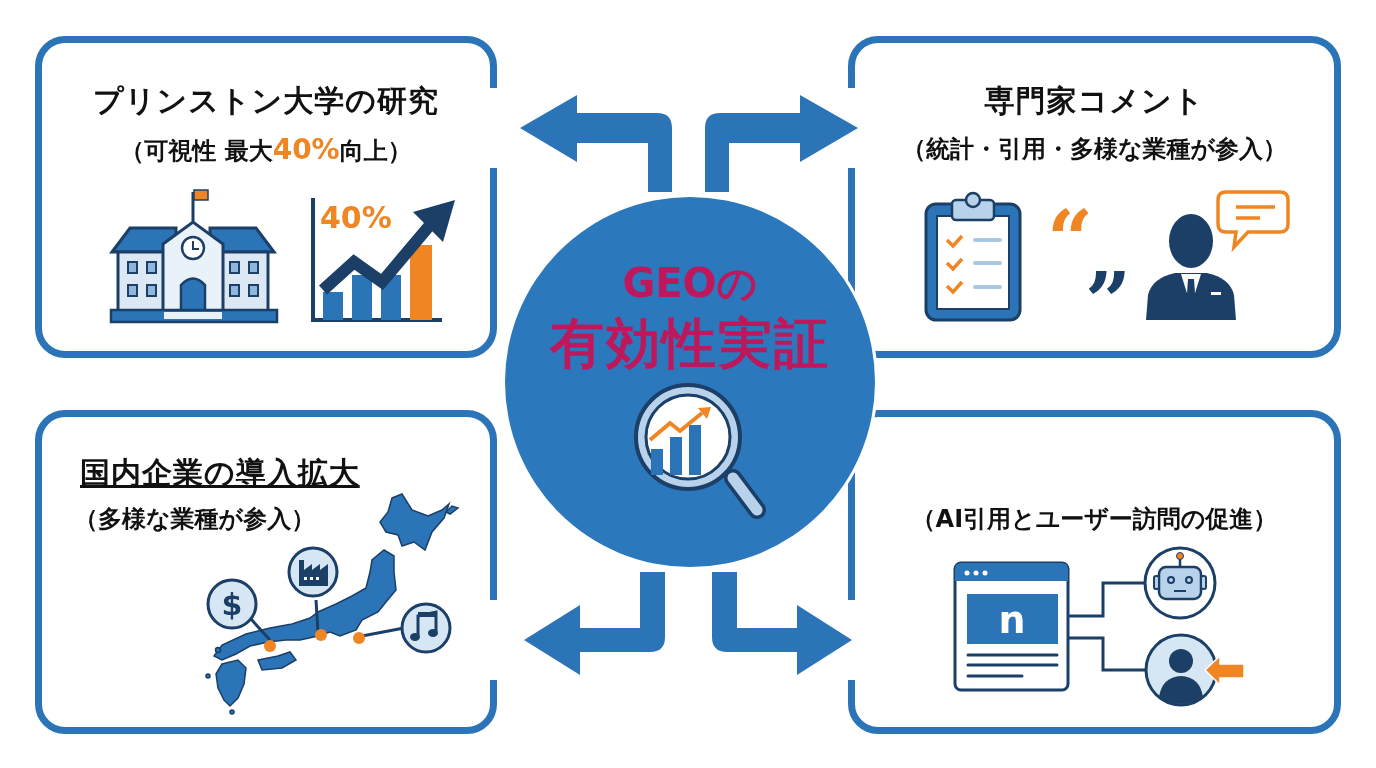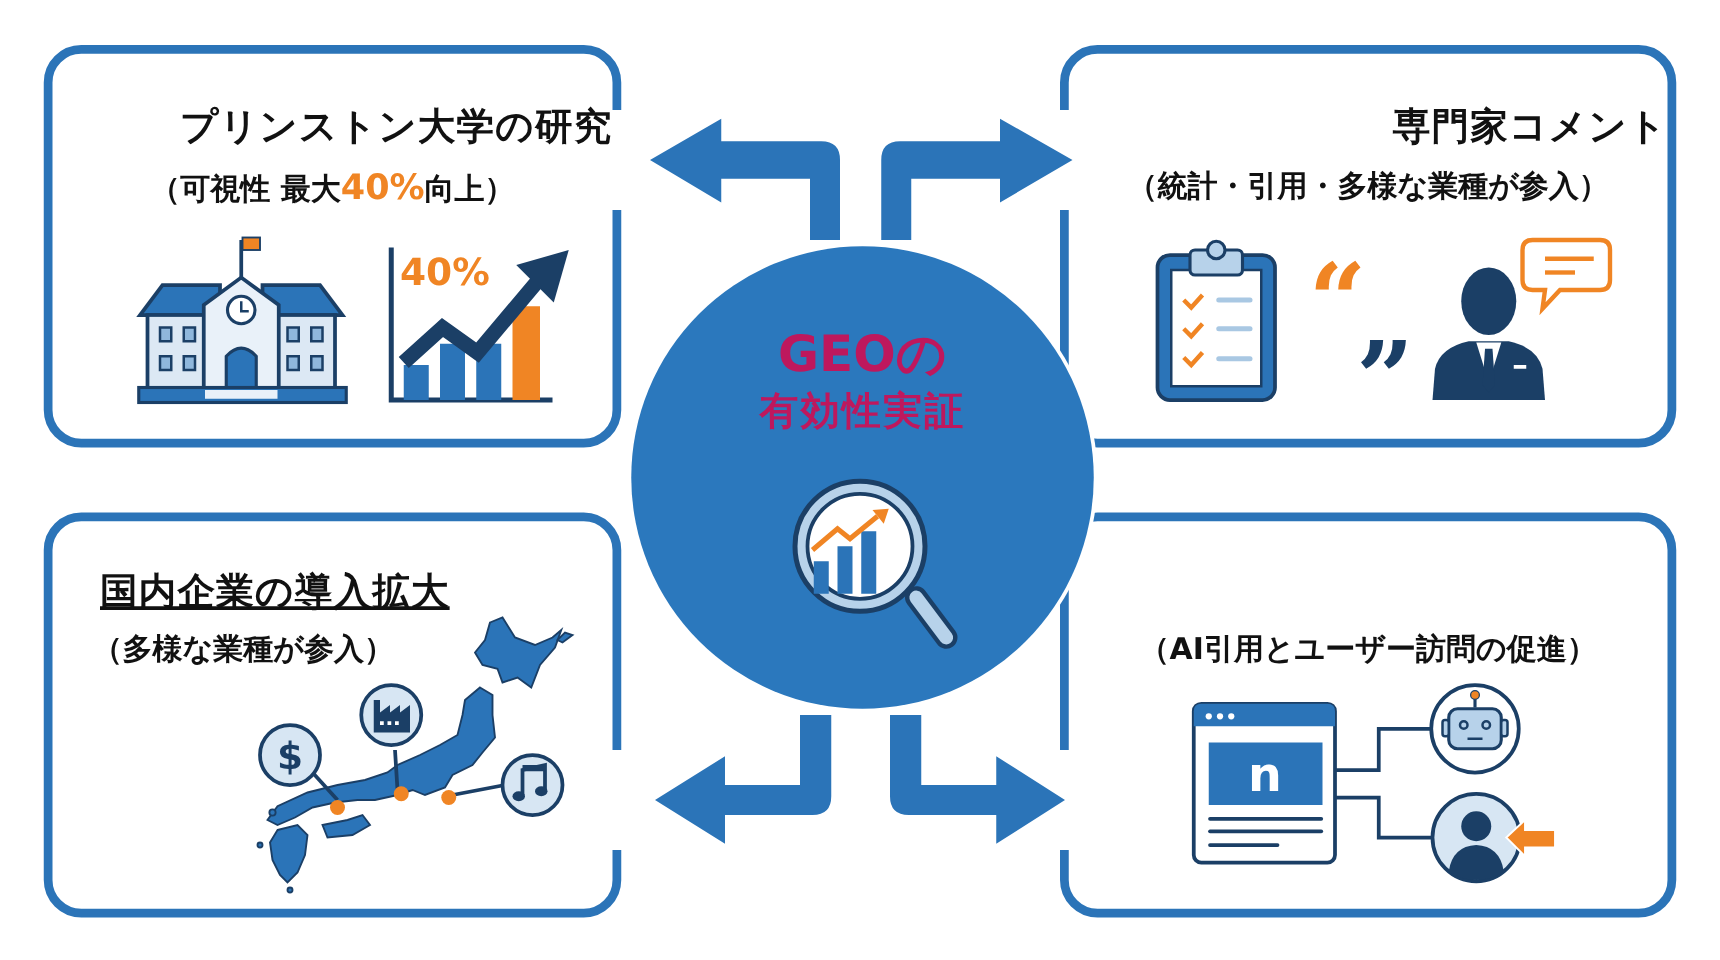"プリンストン大学の研究" .title { text-align: right -> center }
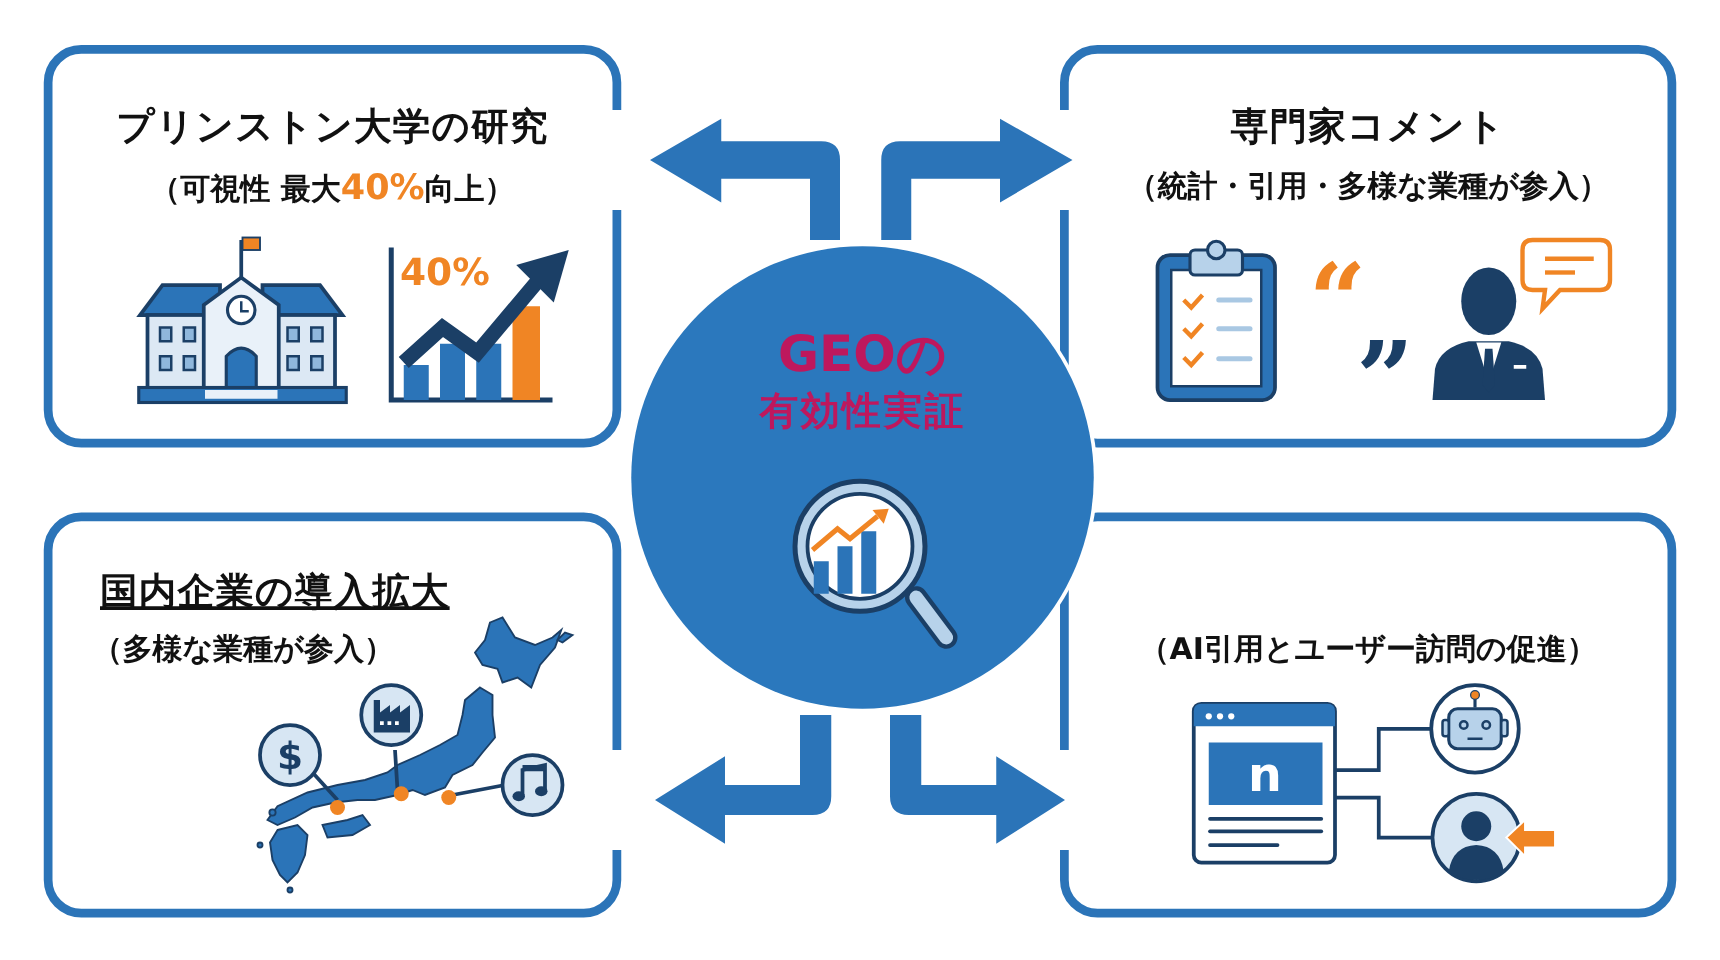"有効性実証" div.center-title { font-size: 31px -> 54px }
